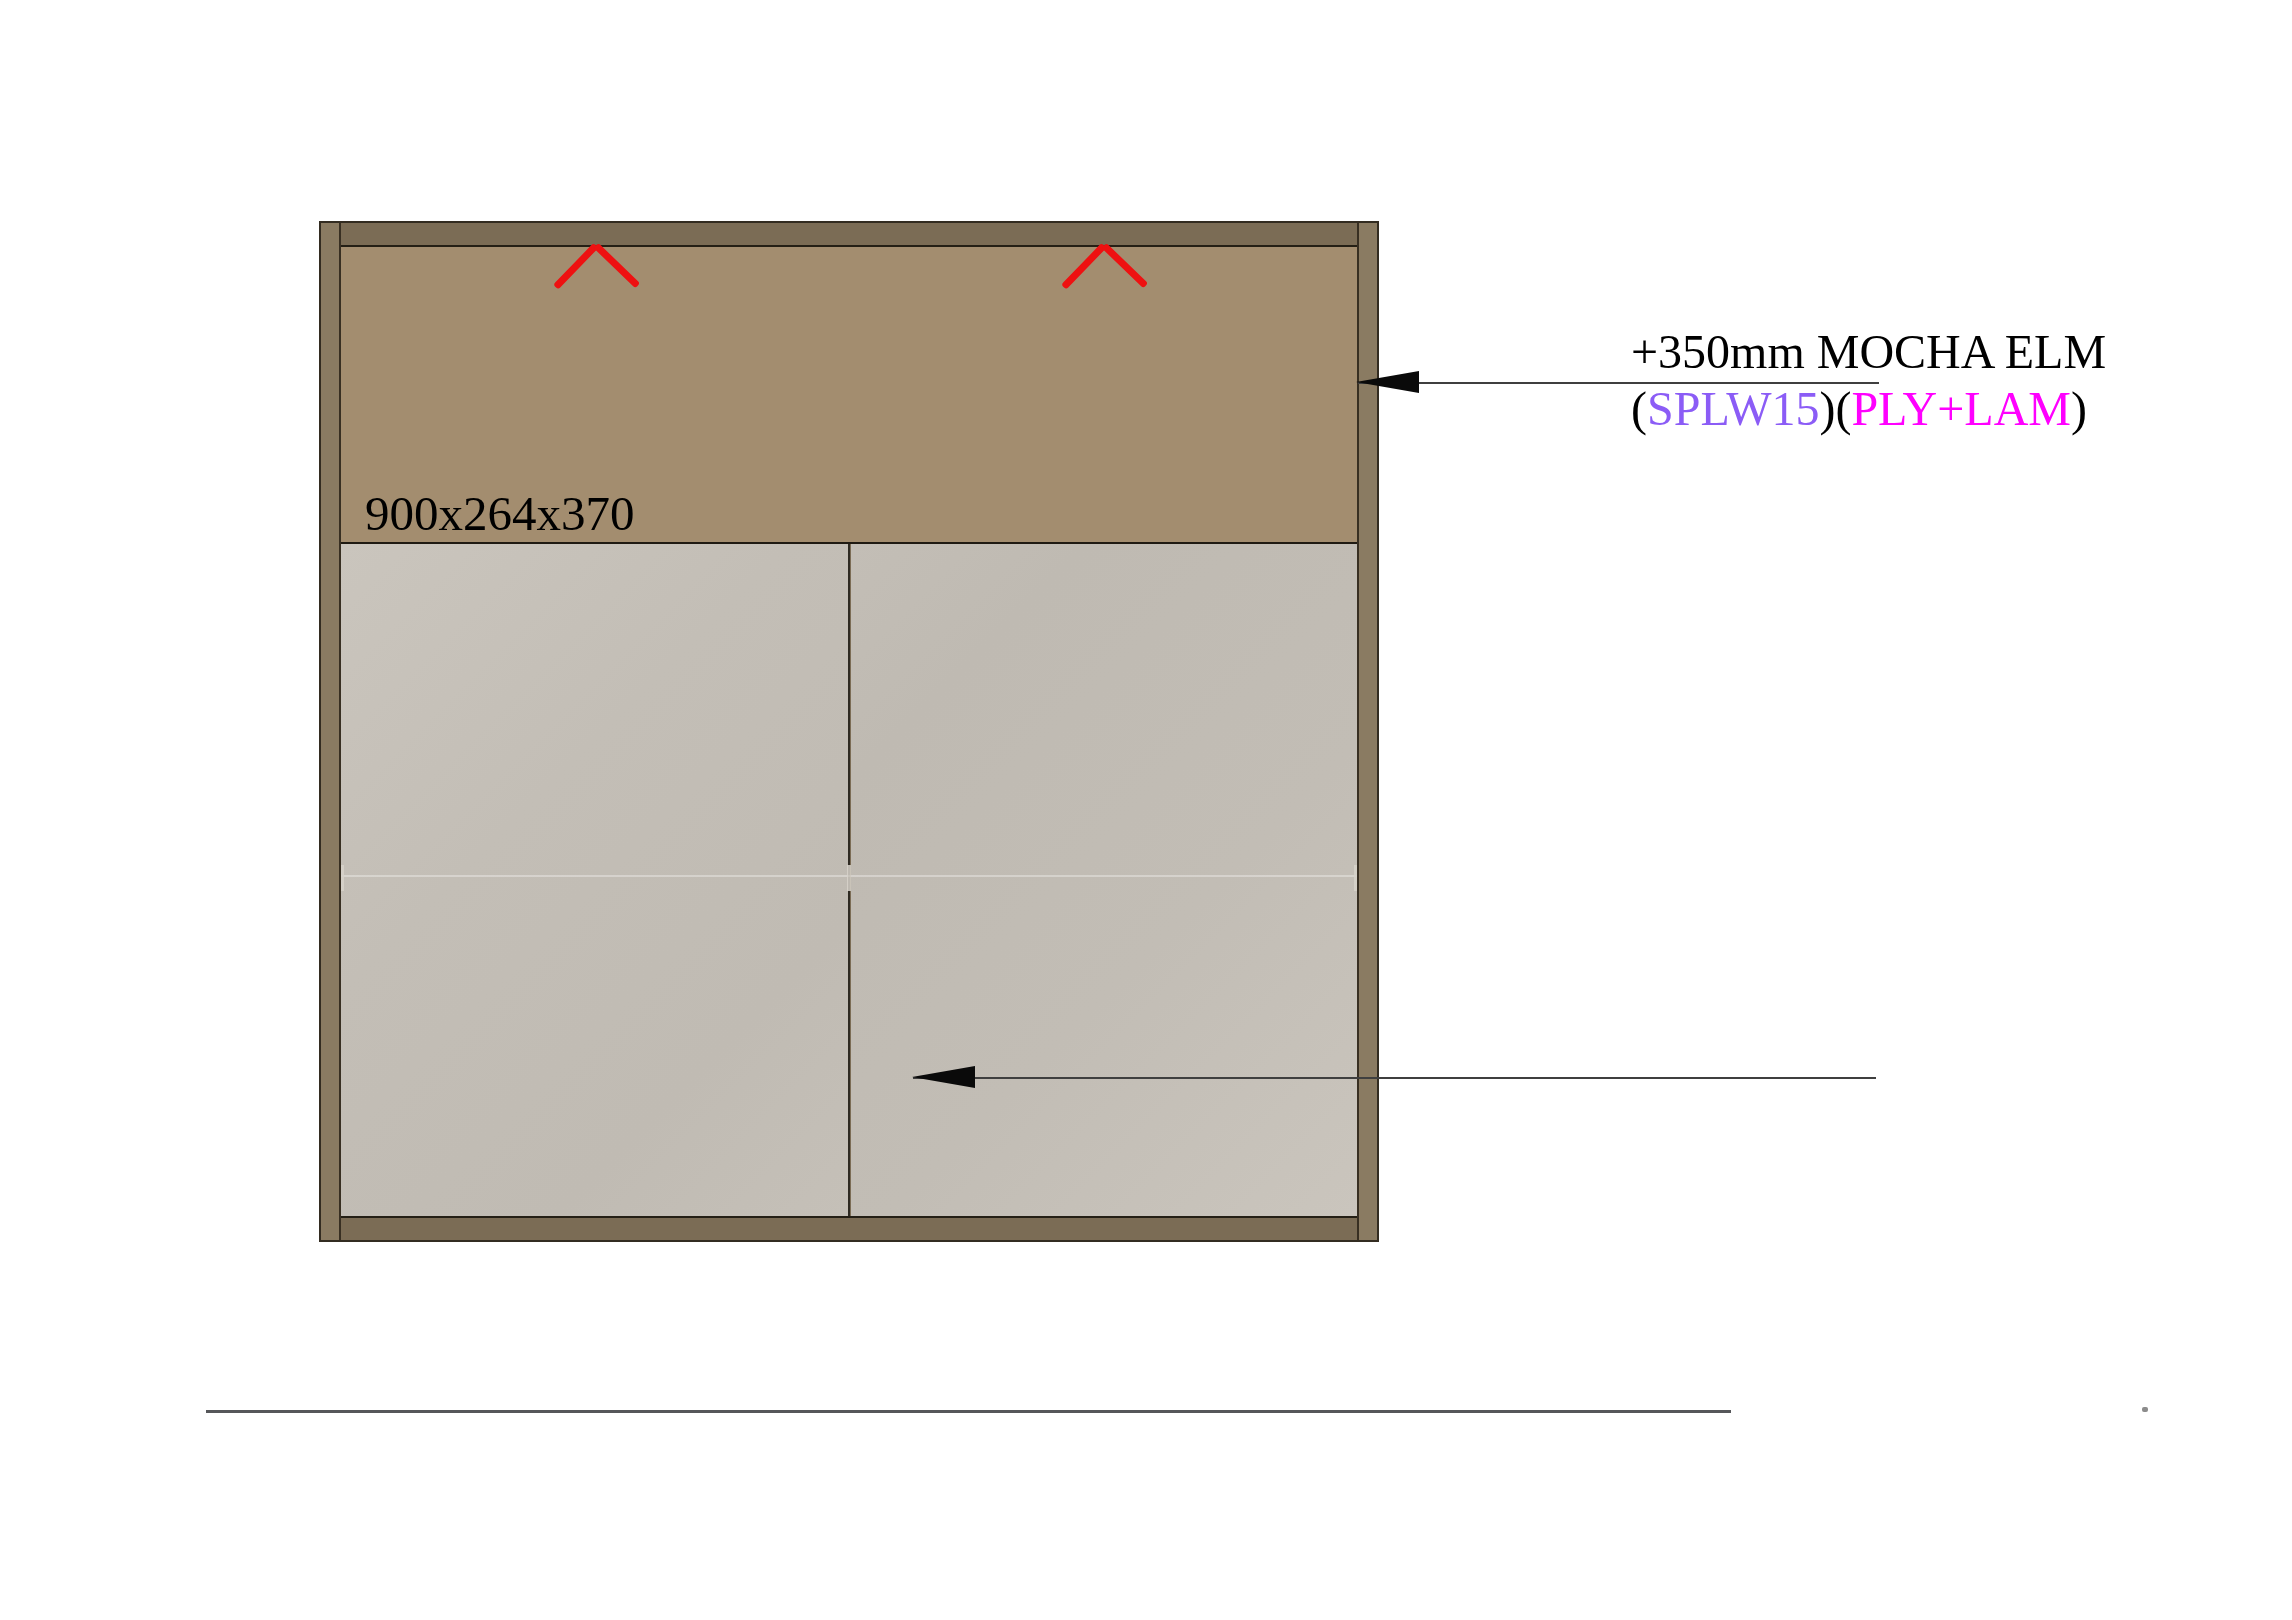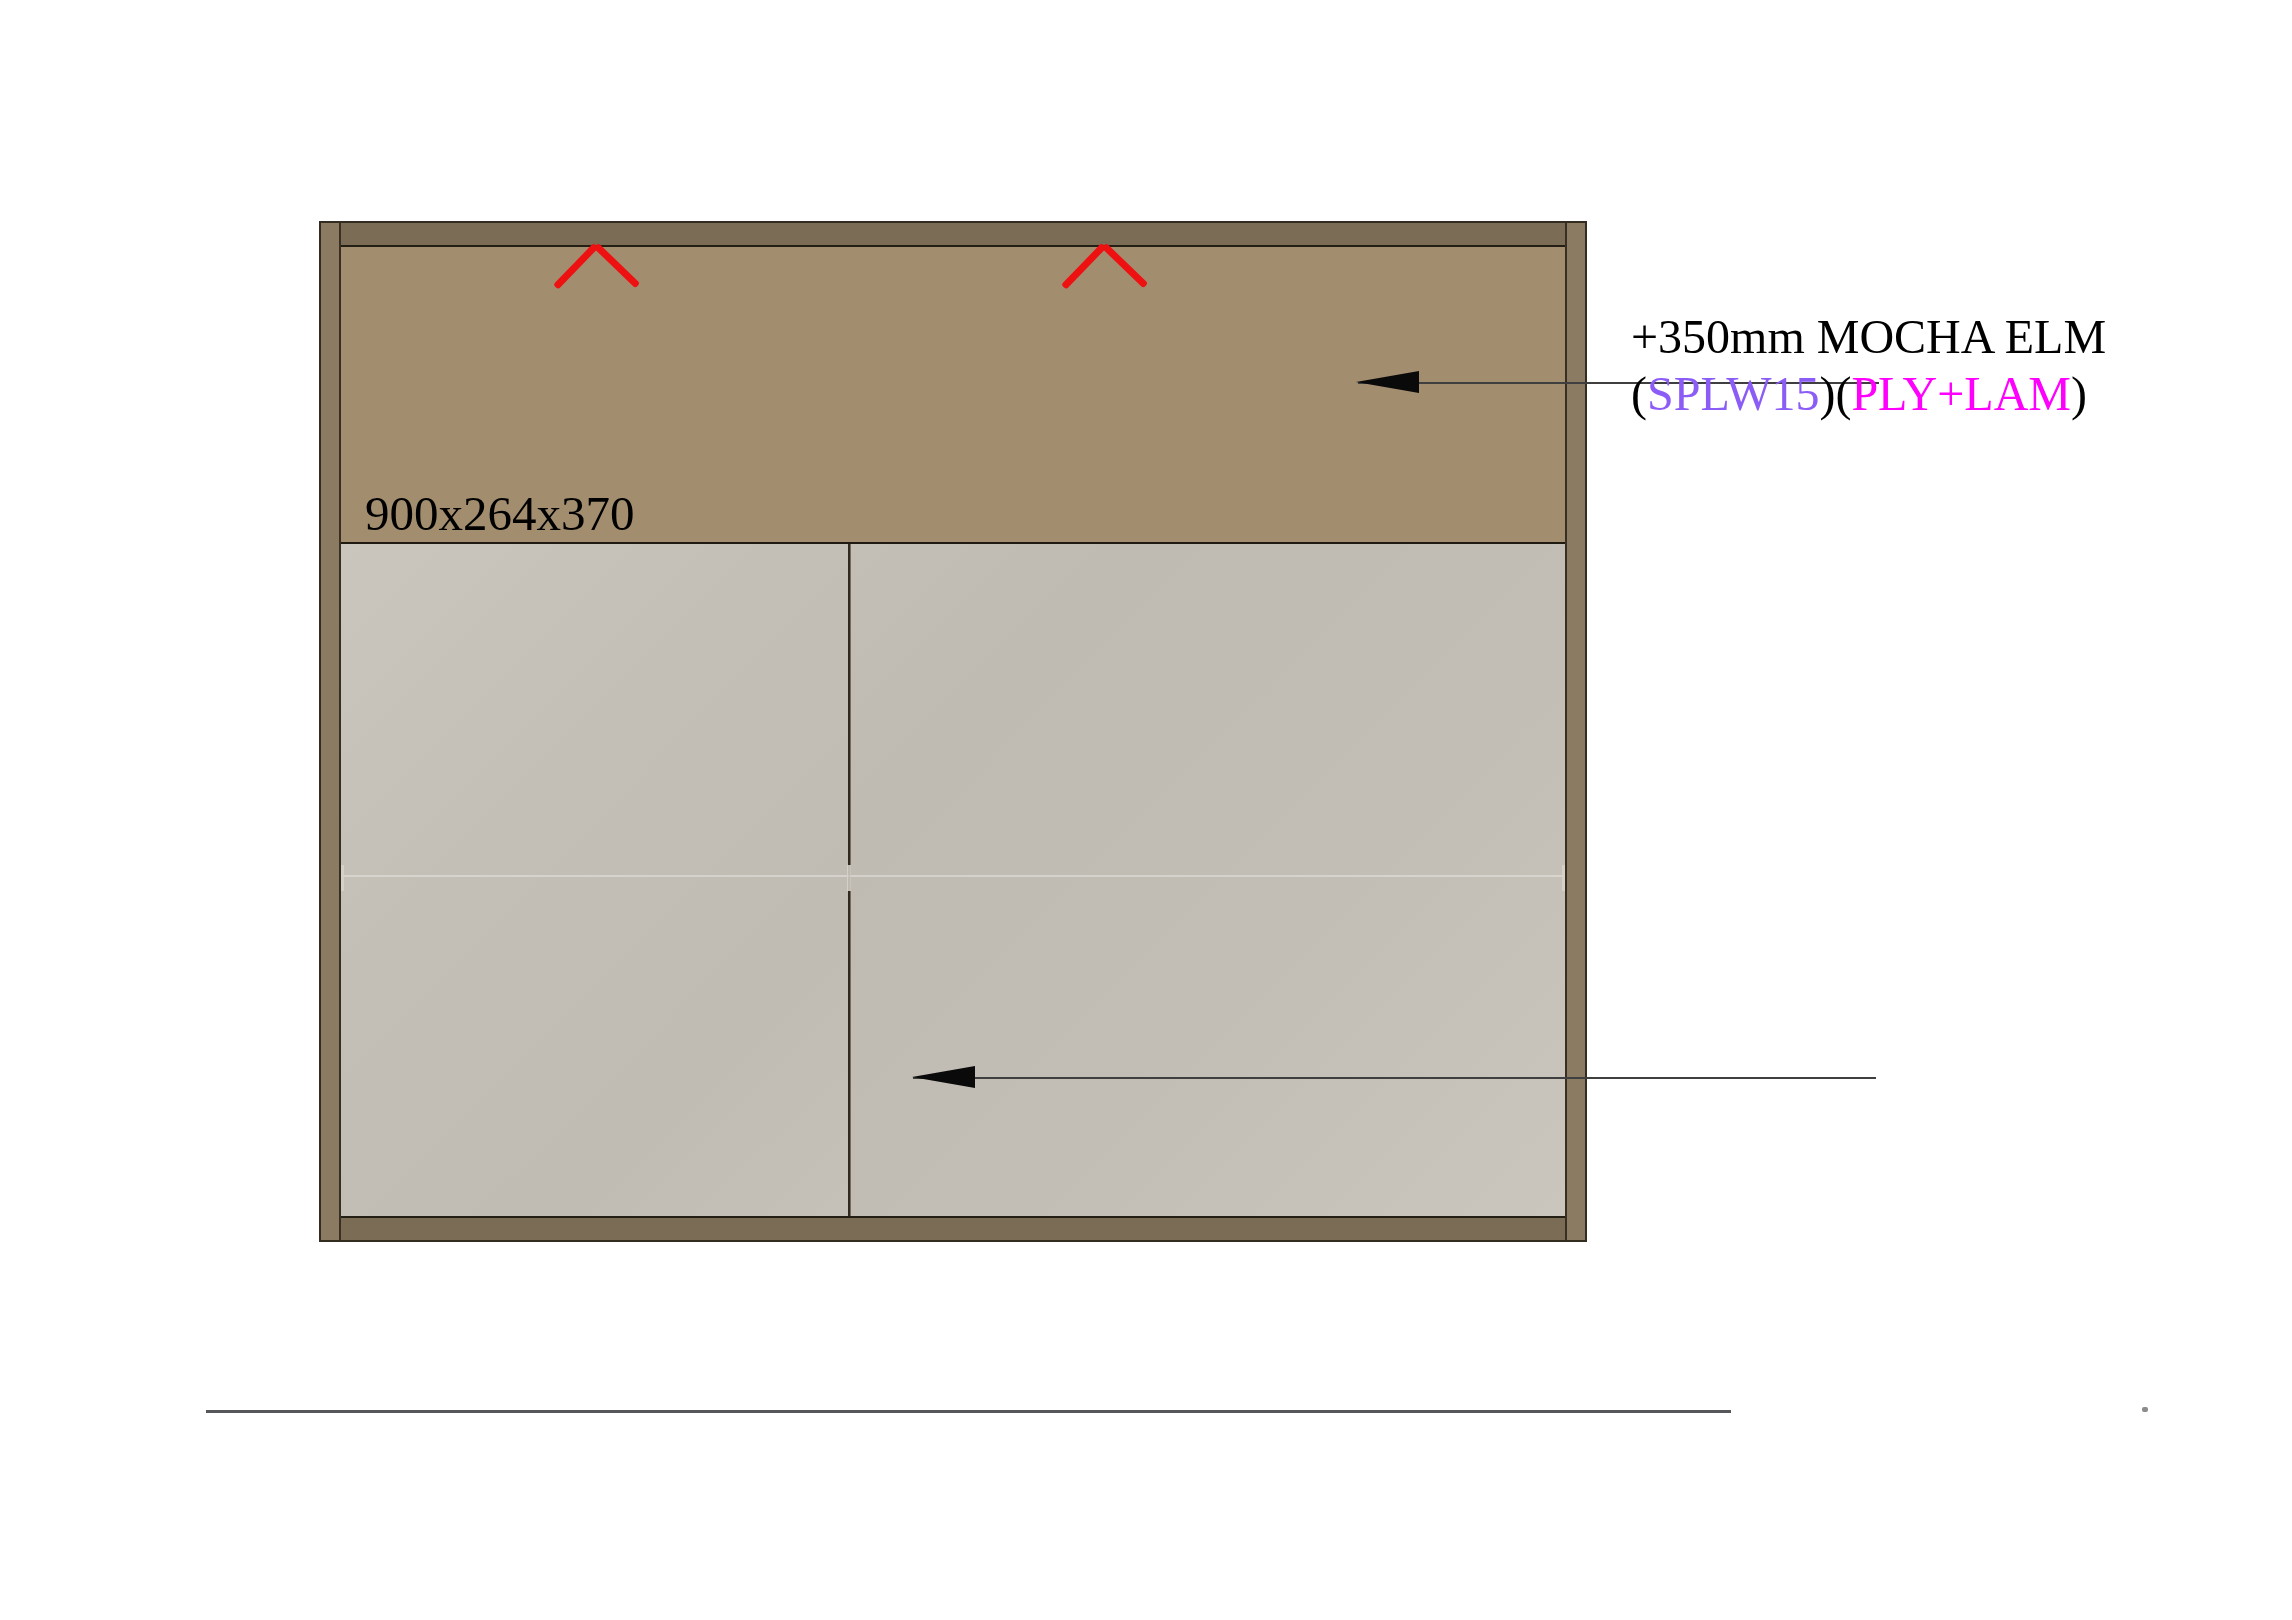"+350mm MOCHA ELM" .ann-top { top: 308px -> 323px }
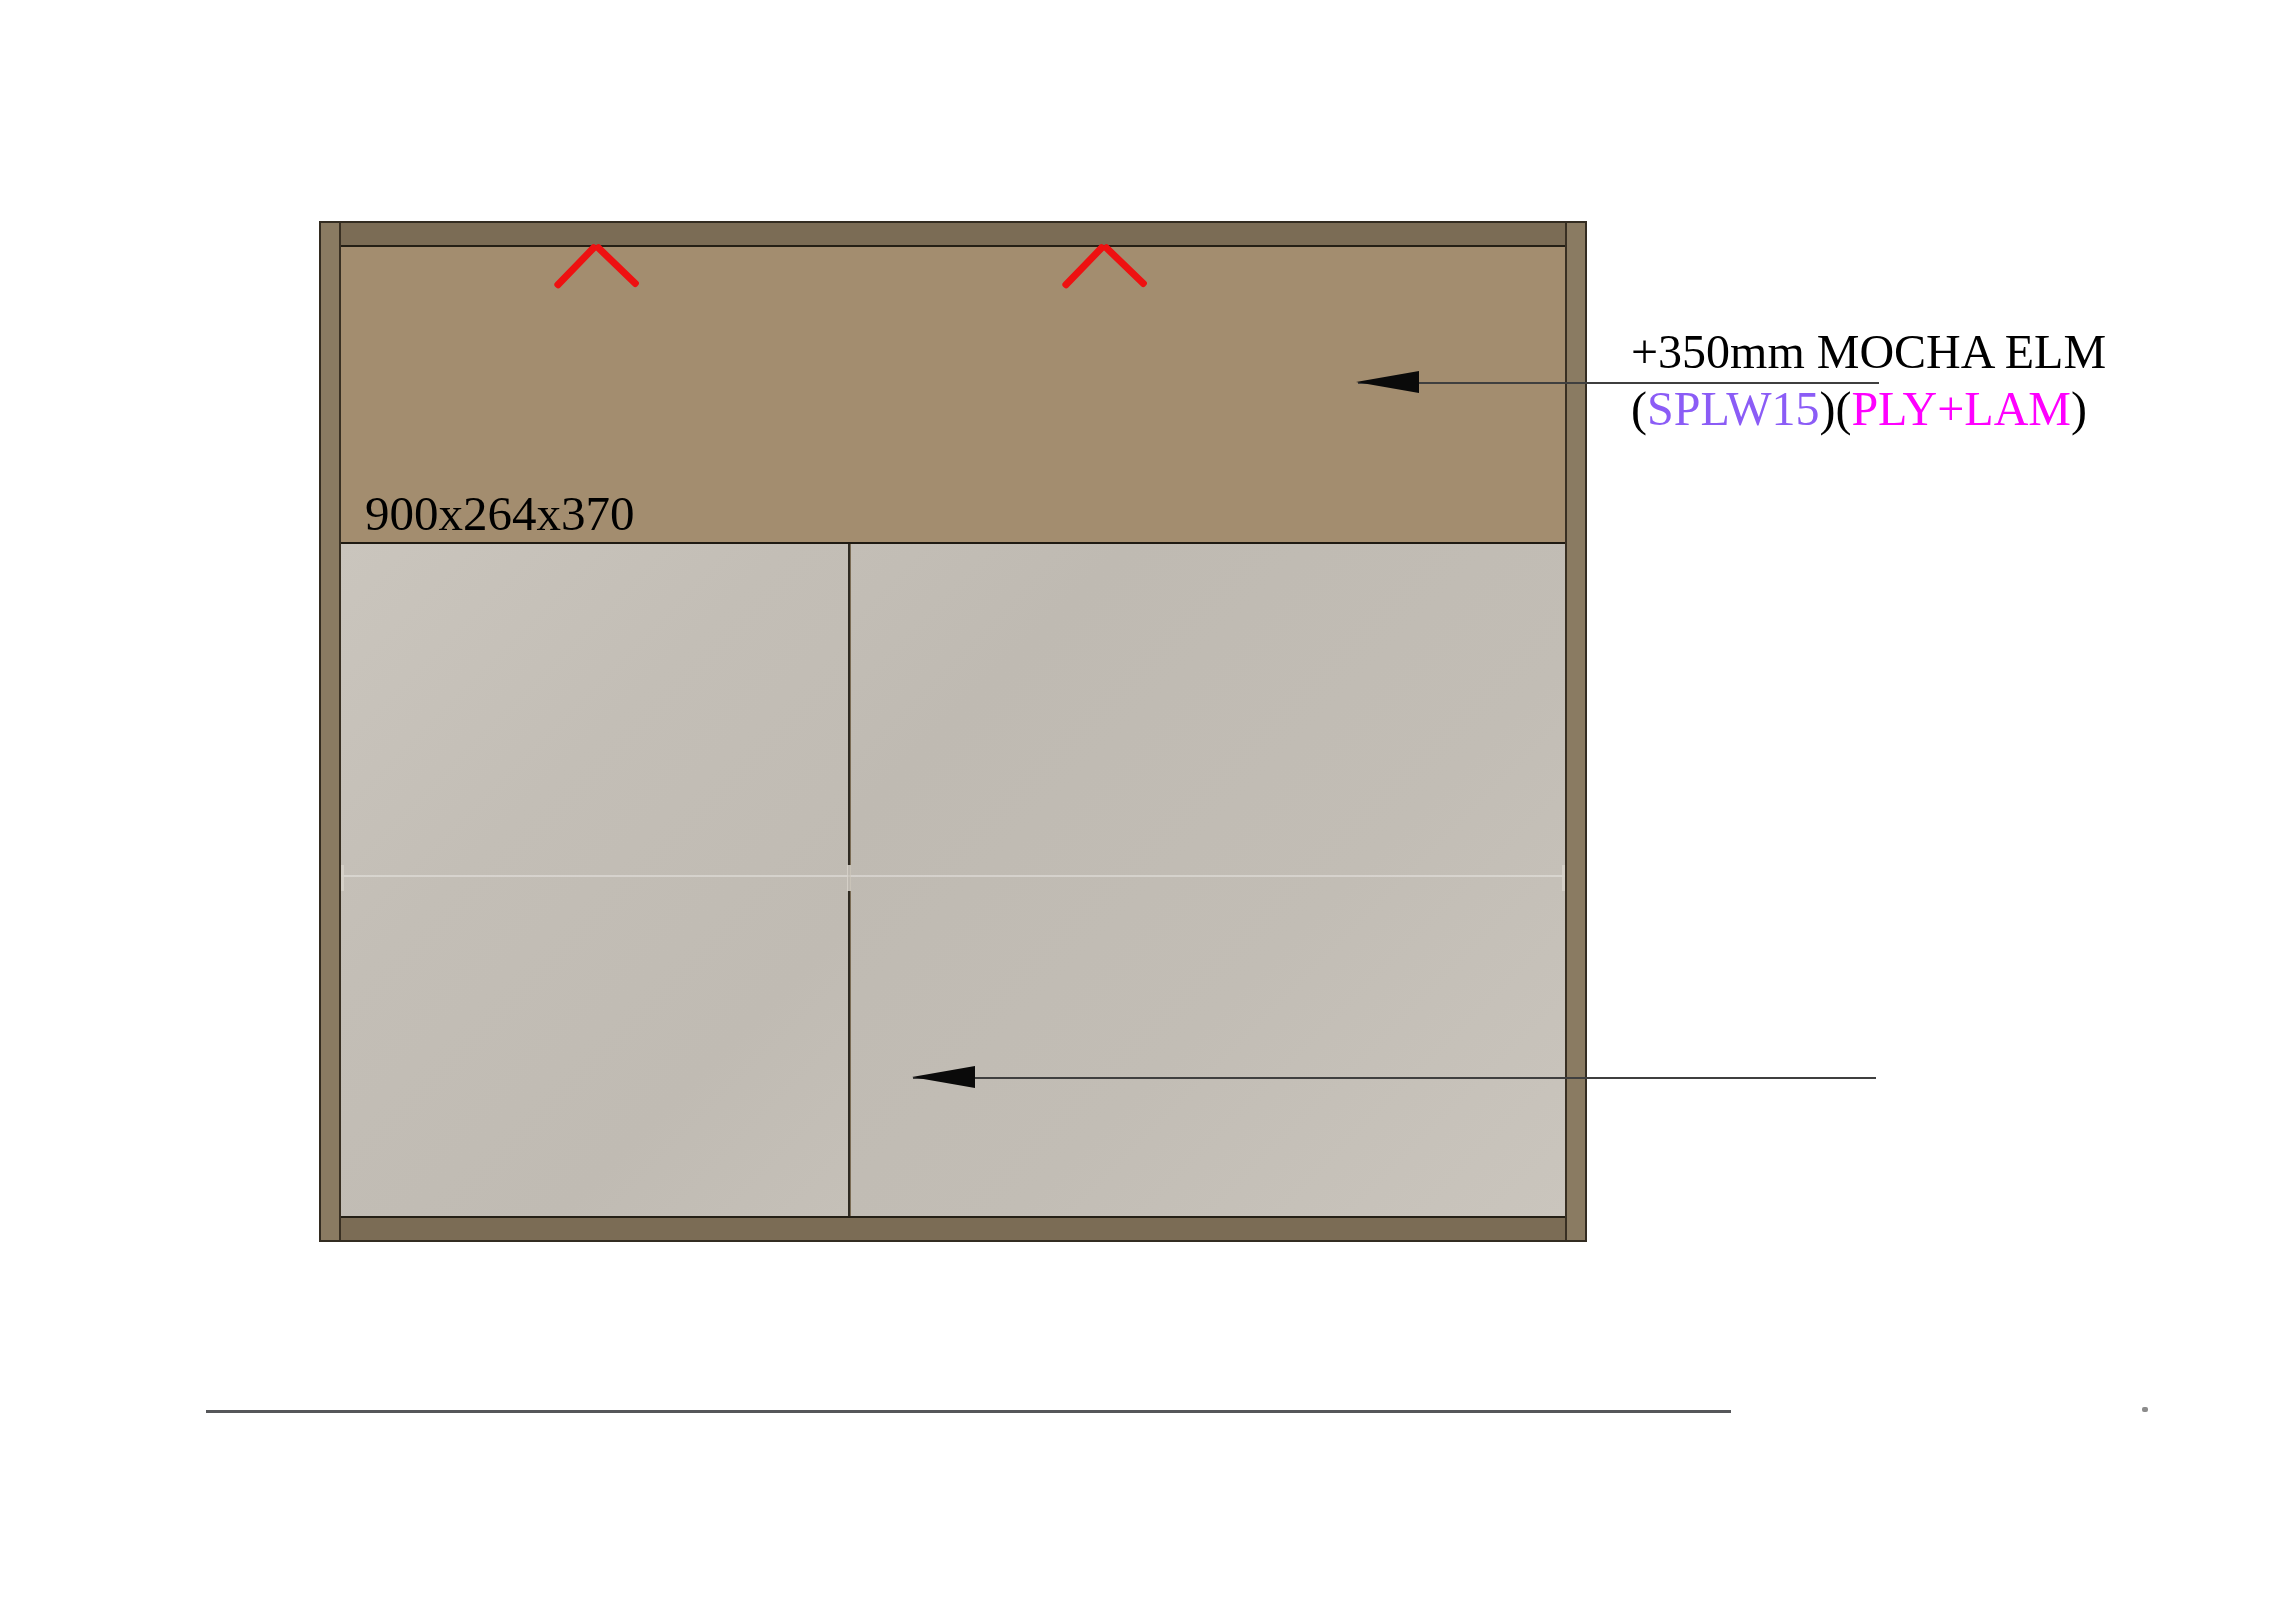"900x264x370" .cabinet { width: 1264px -> 1056px }
